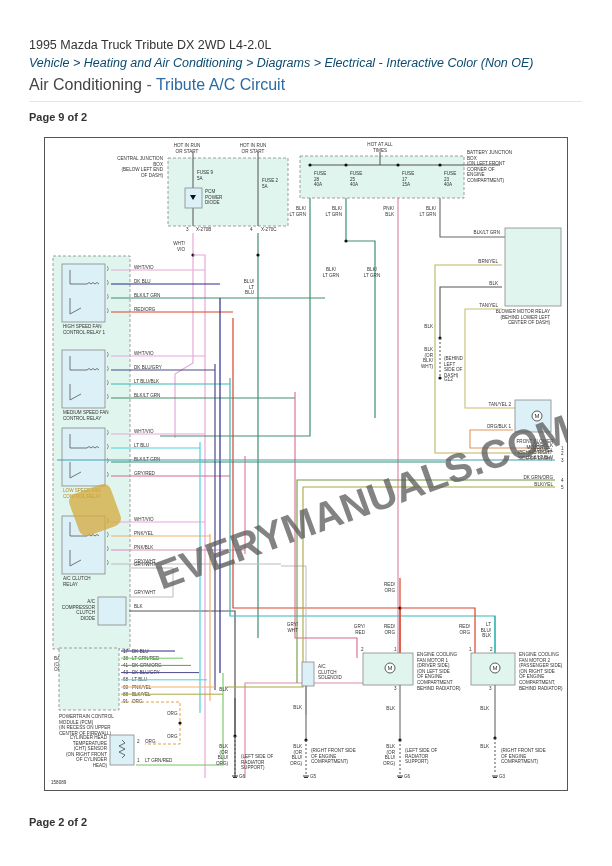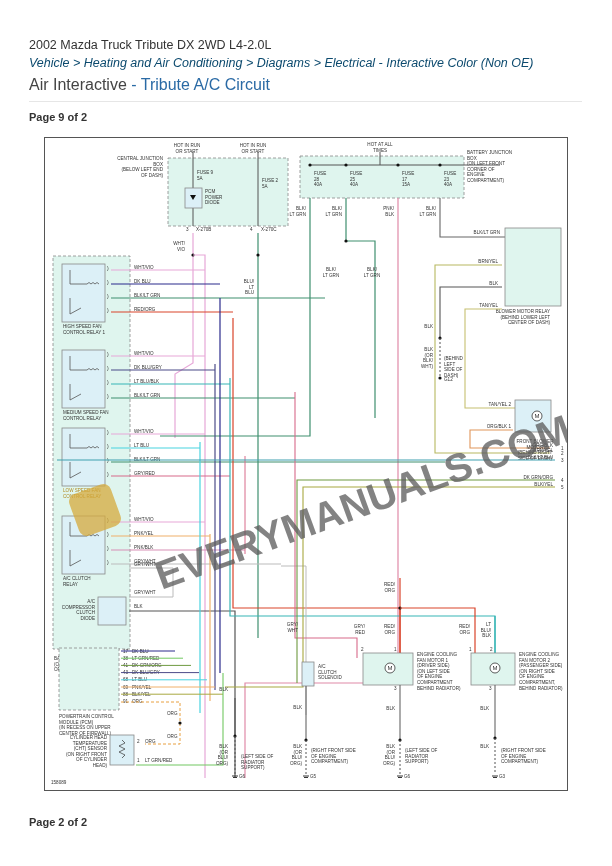"2002 Mazda Truck Tribute DX" div.hdr { text: 2002 -> 1995 }
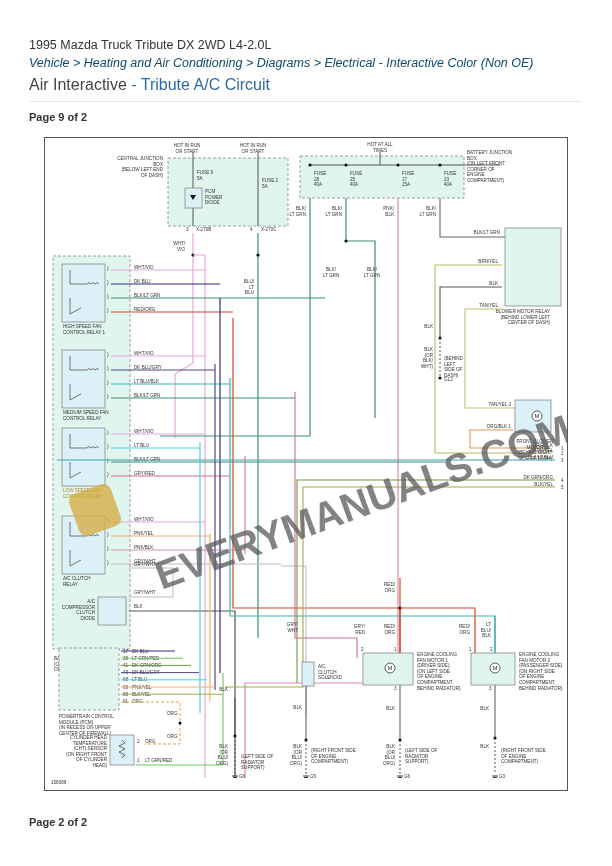"Air Interactive" span { text: Interactive -> Conditioning }
